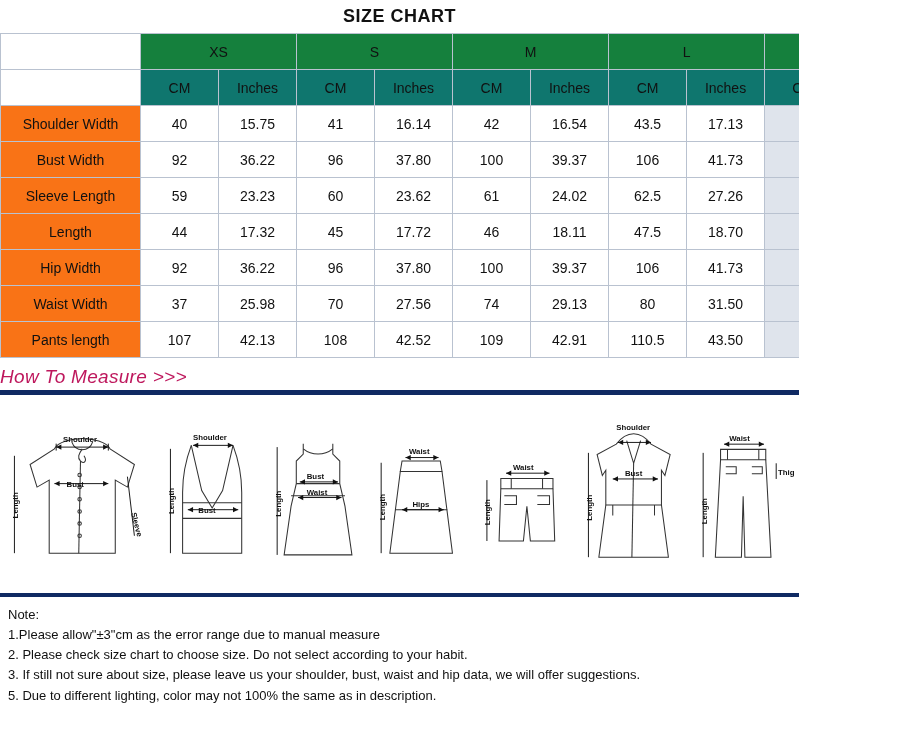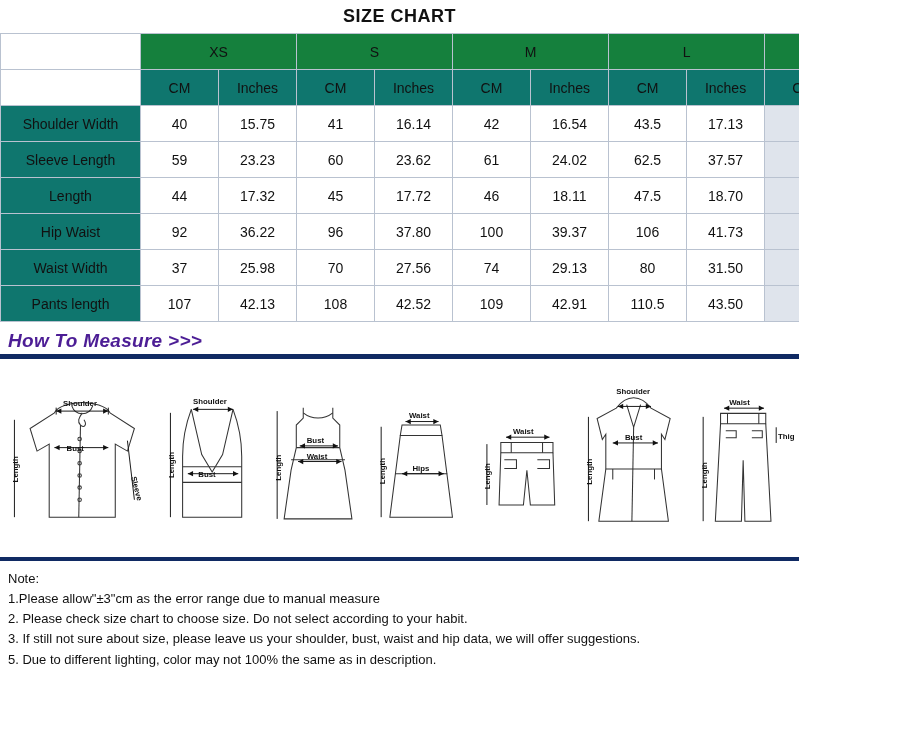"Shoulder Width" td.row-label { background: #0f766e -> #f97316 }
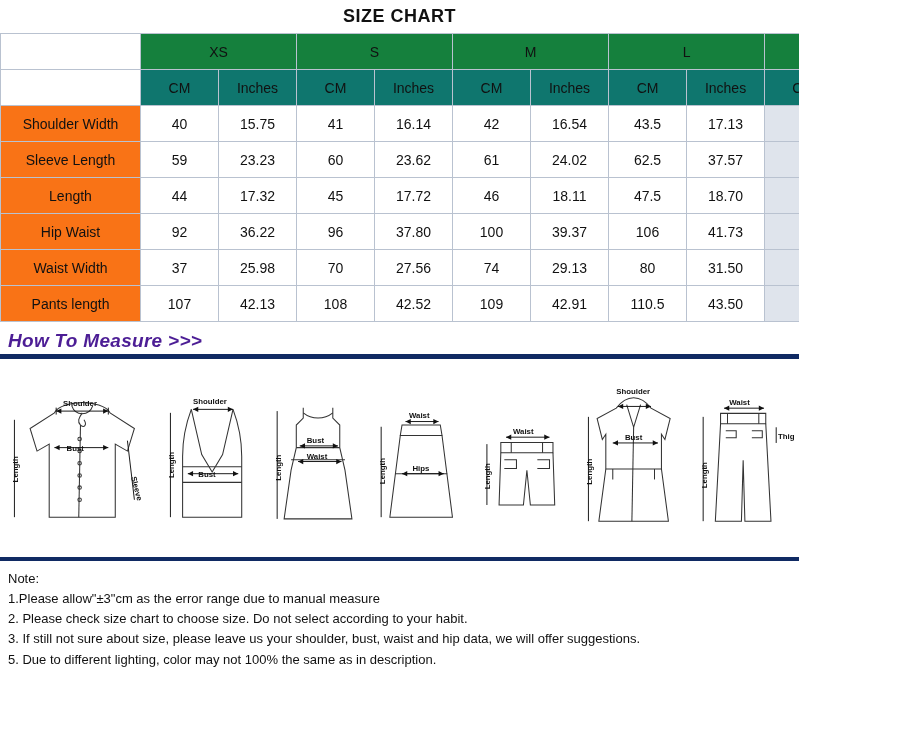"Bust Width" tr { html: none -> <tr> <td>Bust Width</td> <td>92</td> <td>36.22</td> <td>96</td> <td>37.80</td> <td>100</td> <td>39.37</td> <td>106</td> <td>41.73</td> <td></td> <td></td> </tr> }
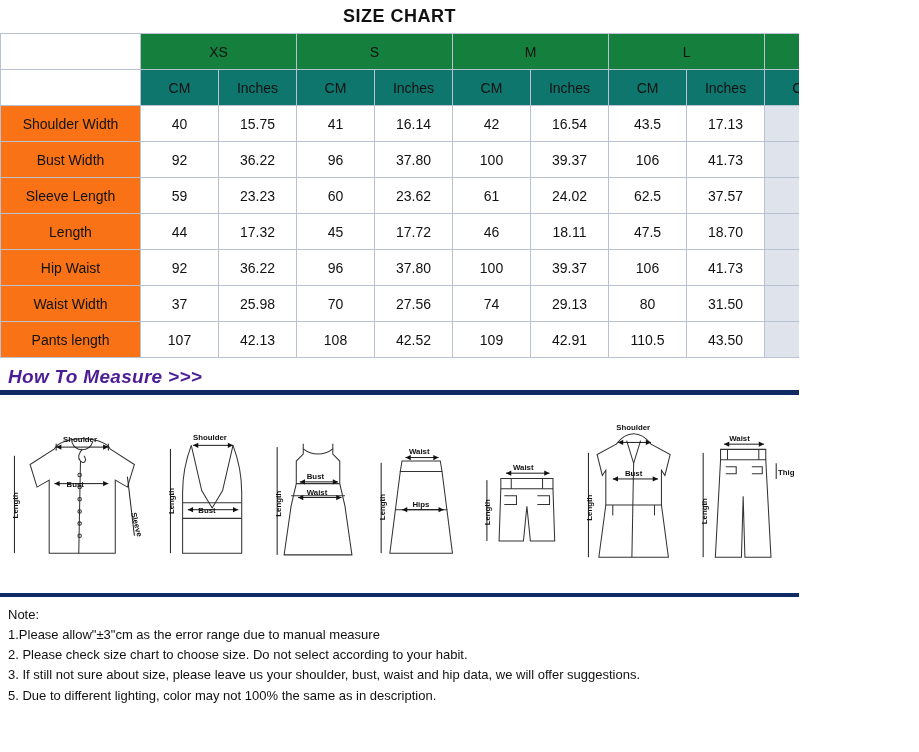"37.57" td.val { text: 37.57 -> 27.26 }
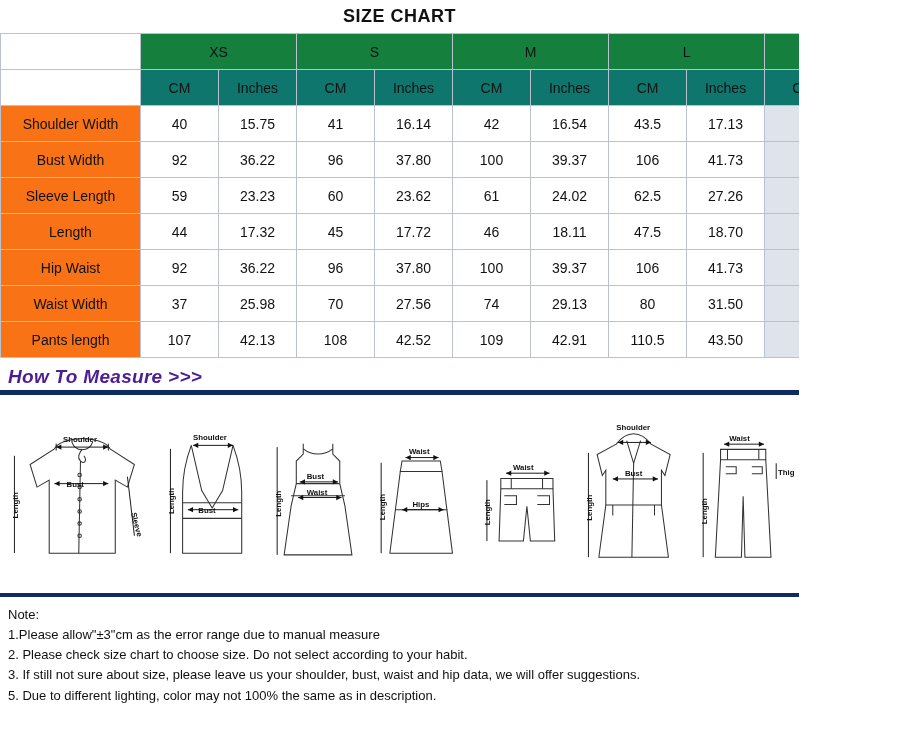"Hip Waist" td.row-label { text: Waist -> Width }
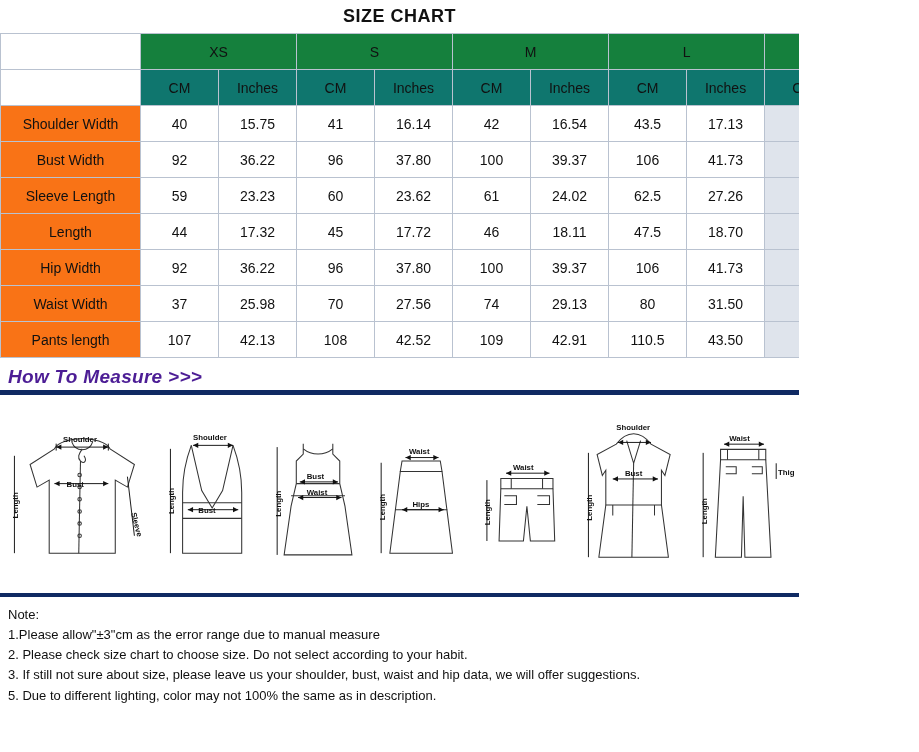"How To Measure >>>" .how-title { color: #4c1d95 -> #be185d; font-weight: bold -> normal; padding-left: 8px -> none }
